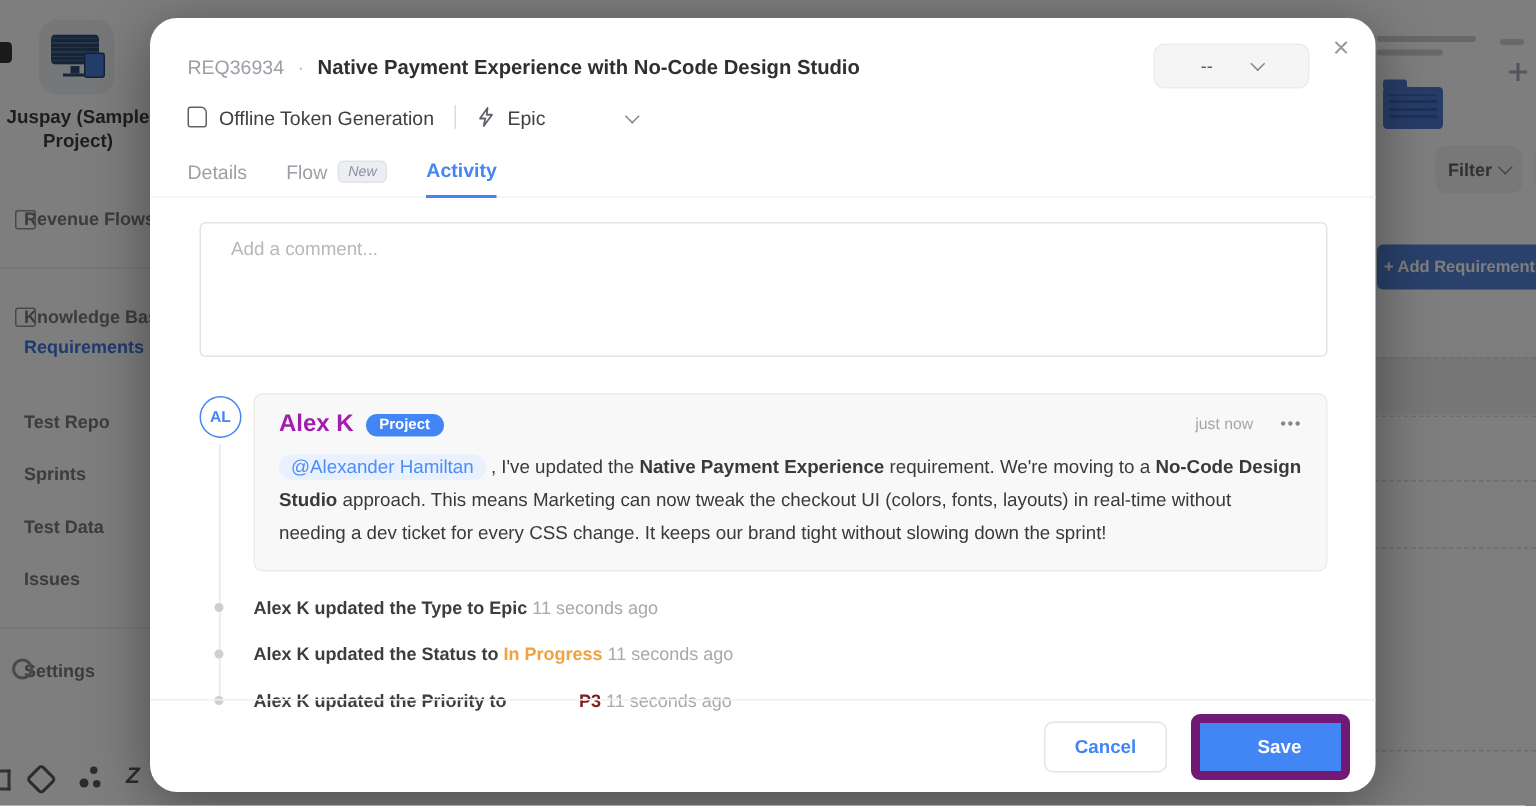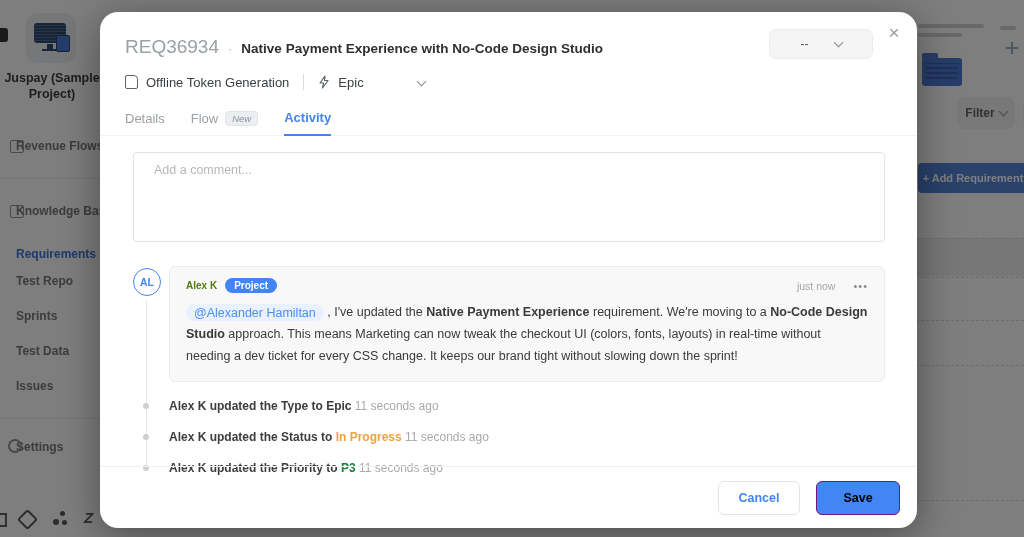"REQ36934" .req-id { font-size: 19px -> 13px }
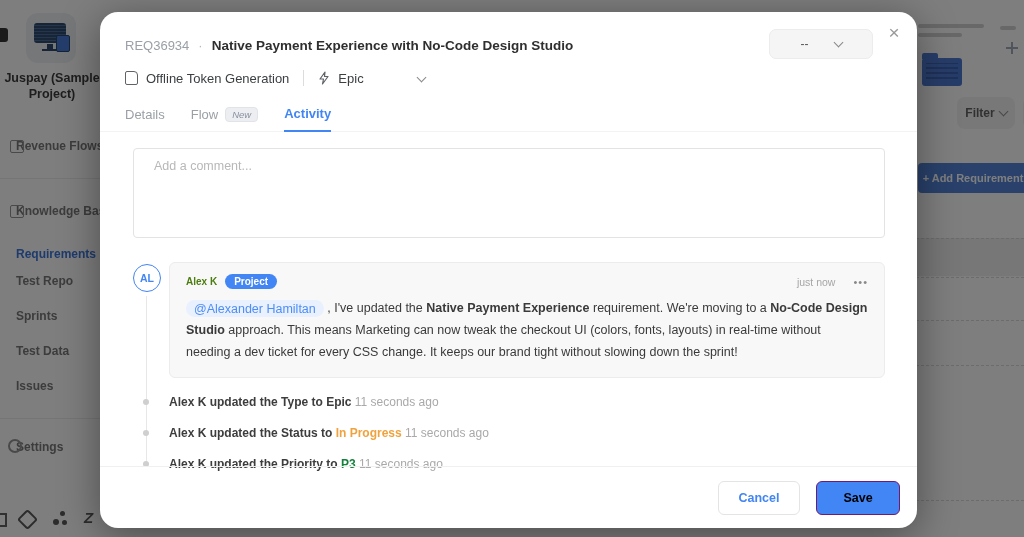"Requirements" div.side-item { top: 247px -> 224px }
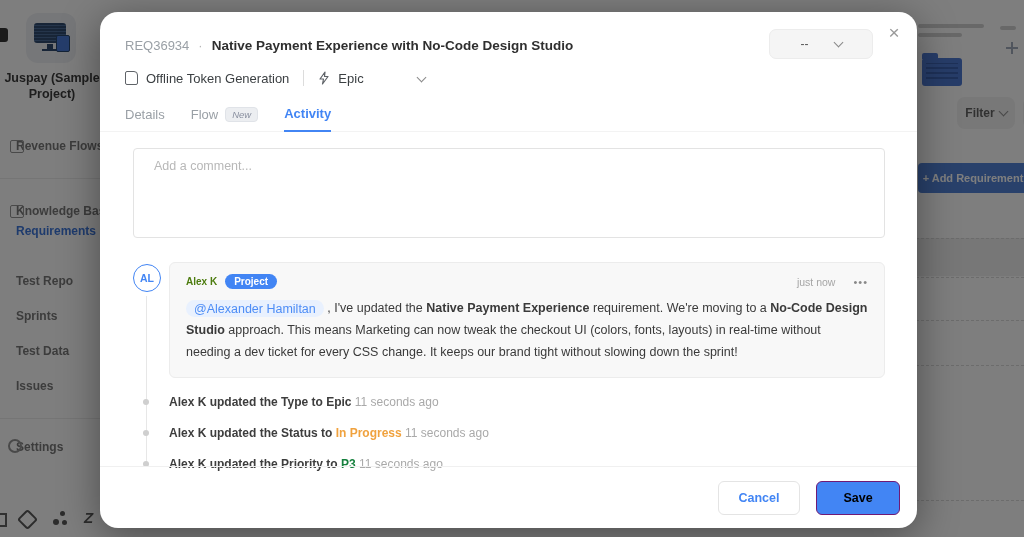"Alex K" .author { color: #4d7c0f -> #a21caf; font-size: 10px -> 16px }
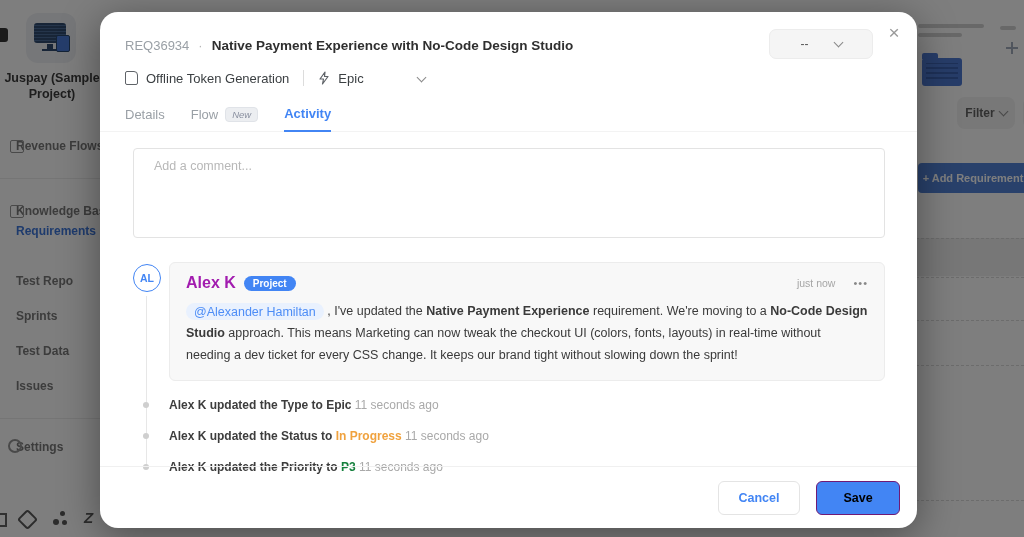"P3" span.act-val { color: #15803d -> #7f1d1d; margin-left: none -> 45px }
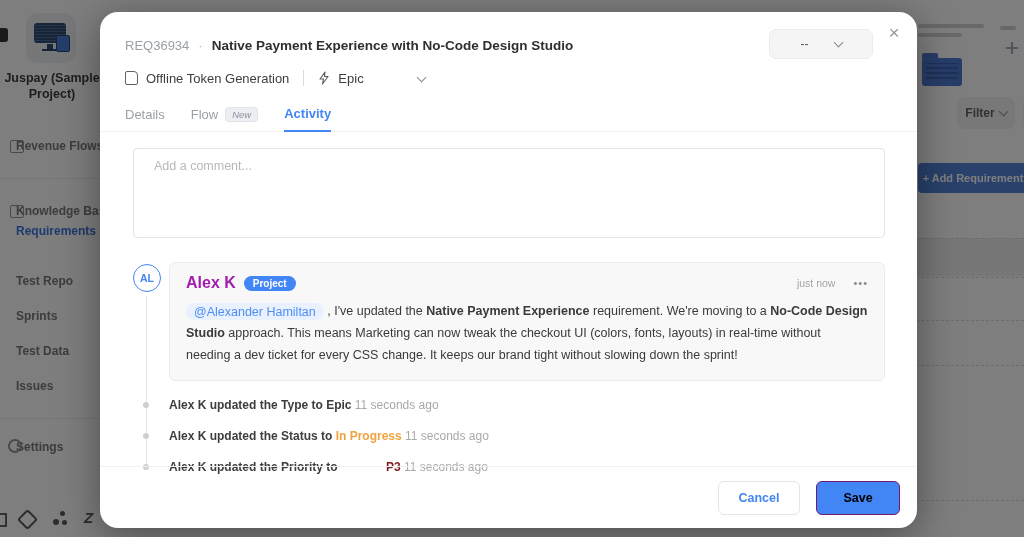"Save" .btn-save { border: 1px solid #701a75 -> 6px solid #701a75; color: #000000 -> #ffffff; padding-left: none -> 12px }
